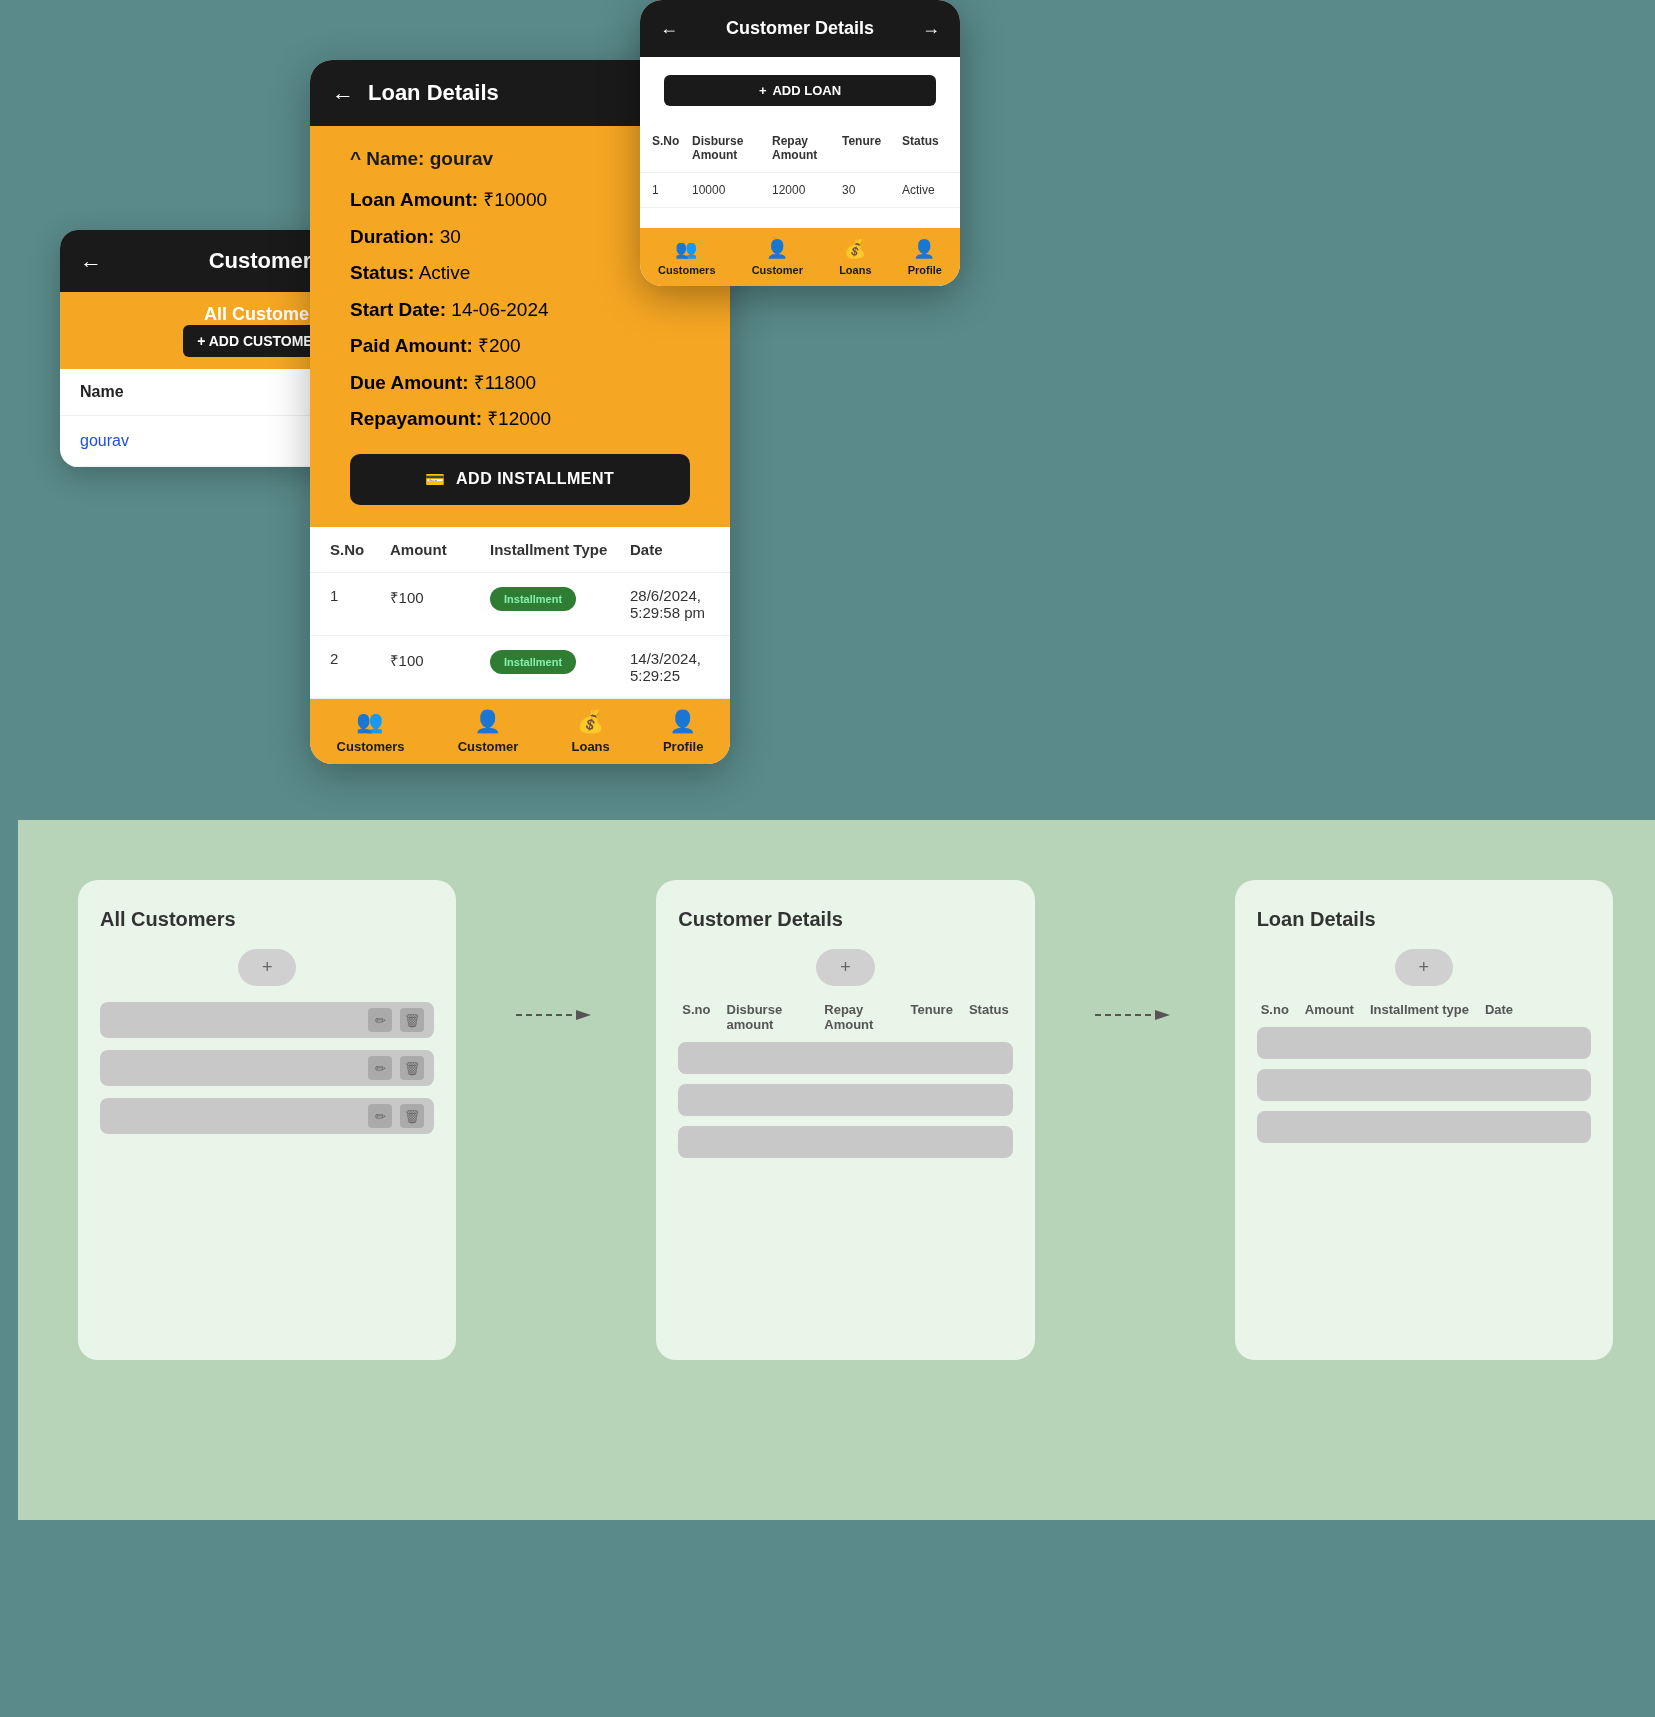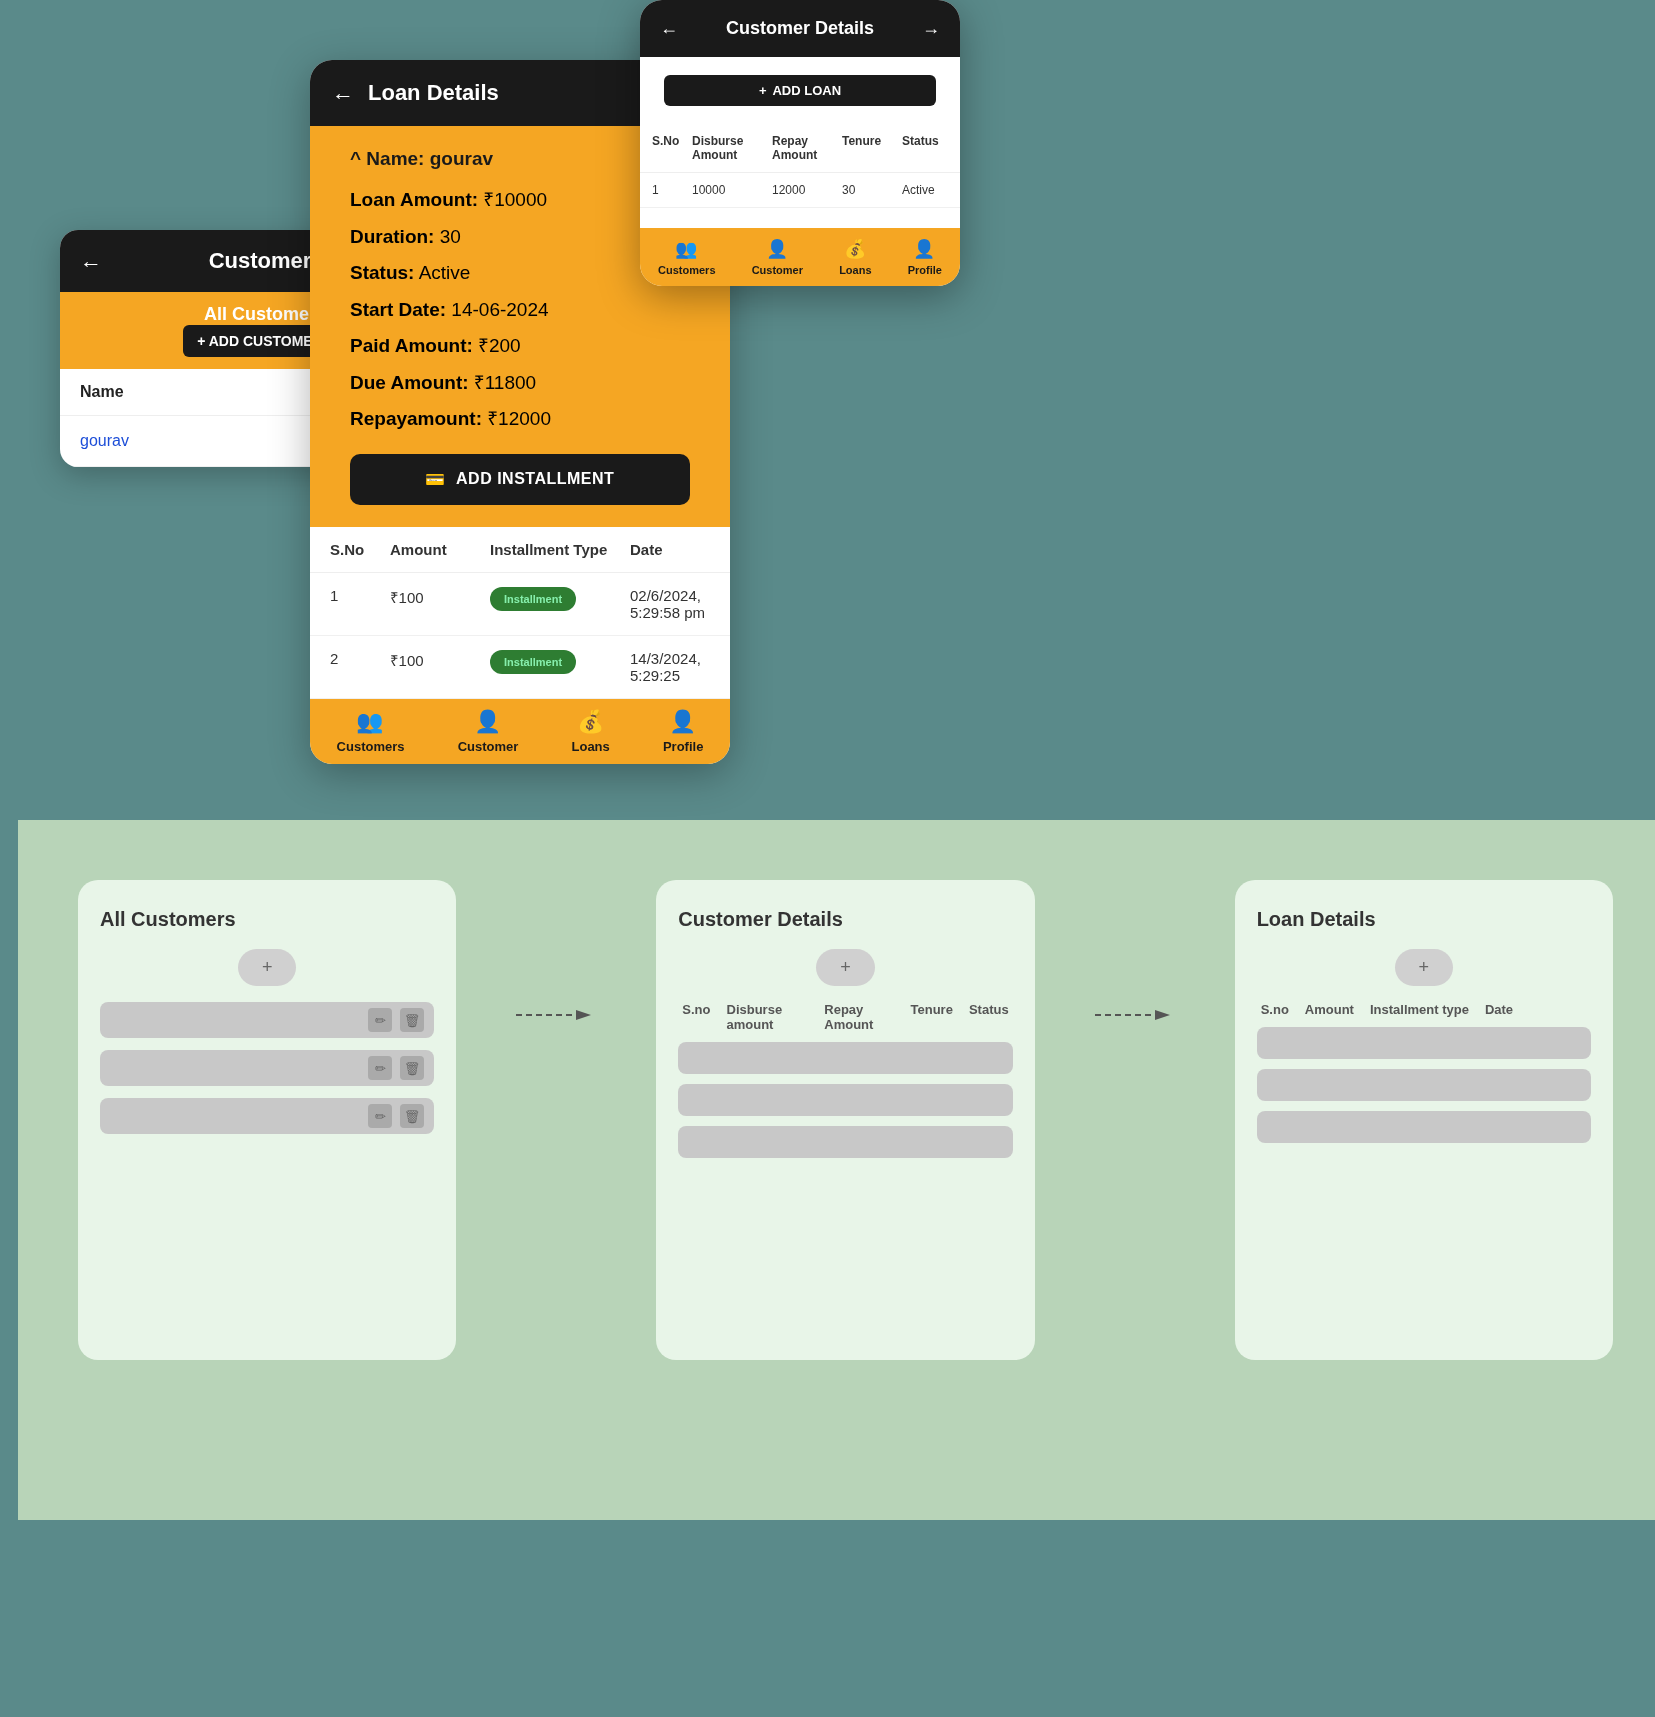"02/6/2024, 5:29:58 pm" span { text: 02/6/2024 -> 28/6/2024 }
